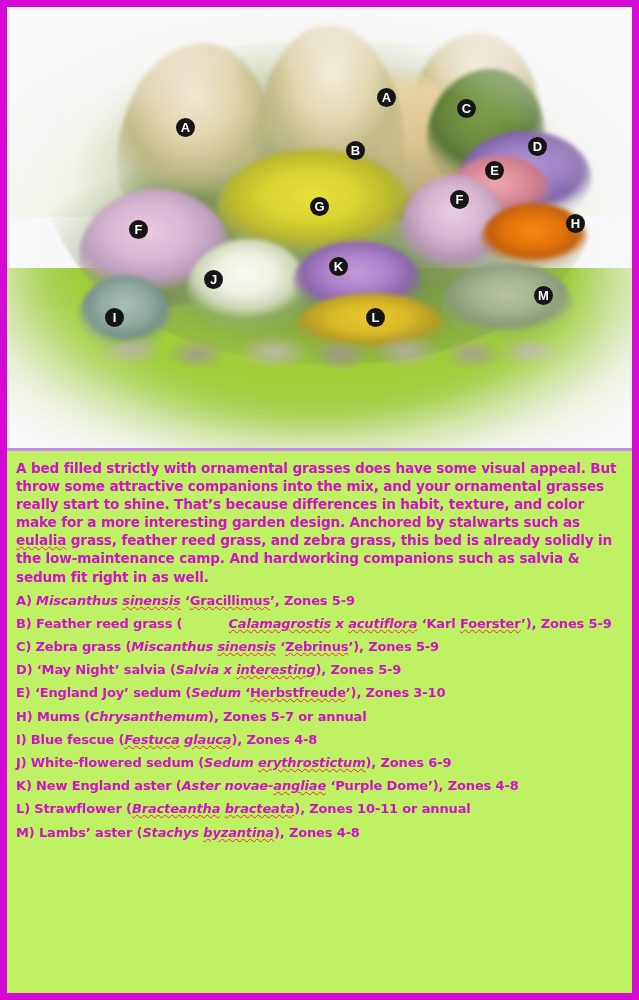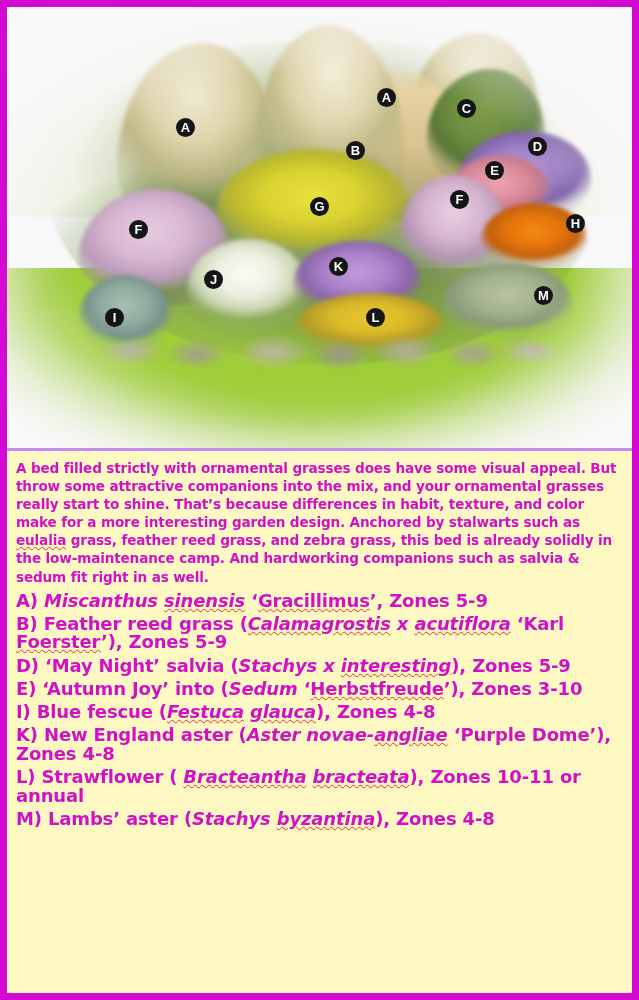"A bed filled strictly with" #text-panel { background: #fef9c3 -> #bef264 }
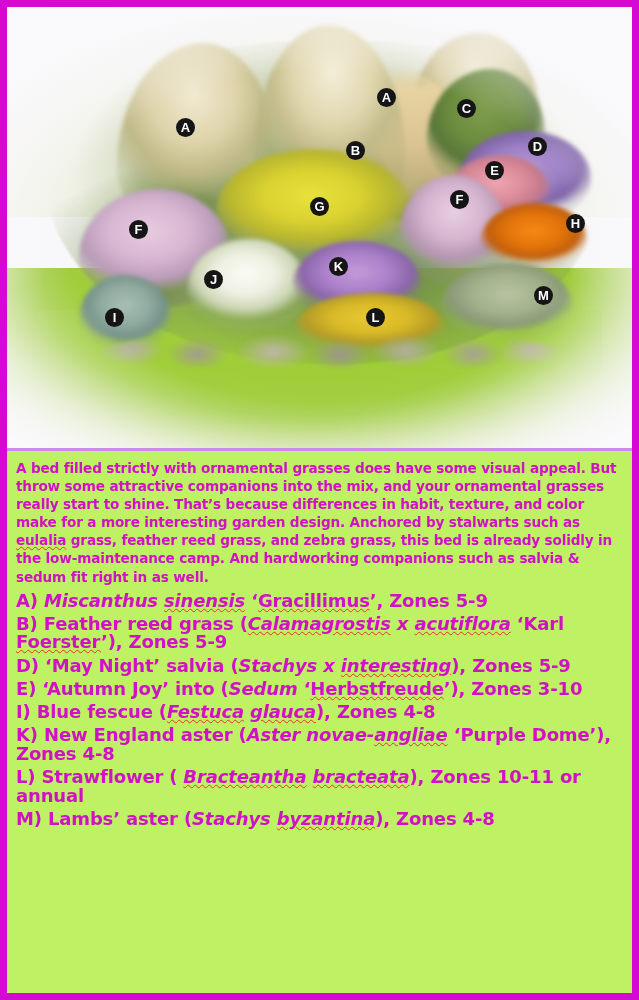"A) Miscanthus sinensis ‘Gracillimus’," ul.plant-list li { font-size: 18px -> 13px }
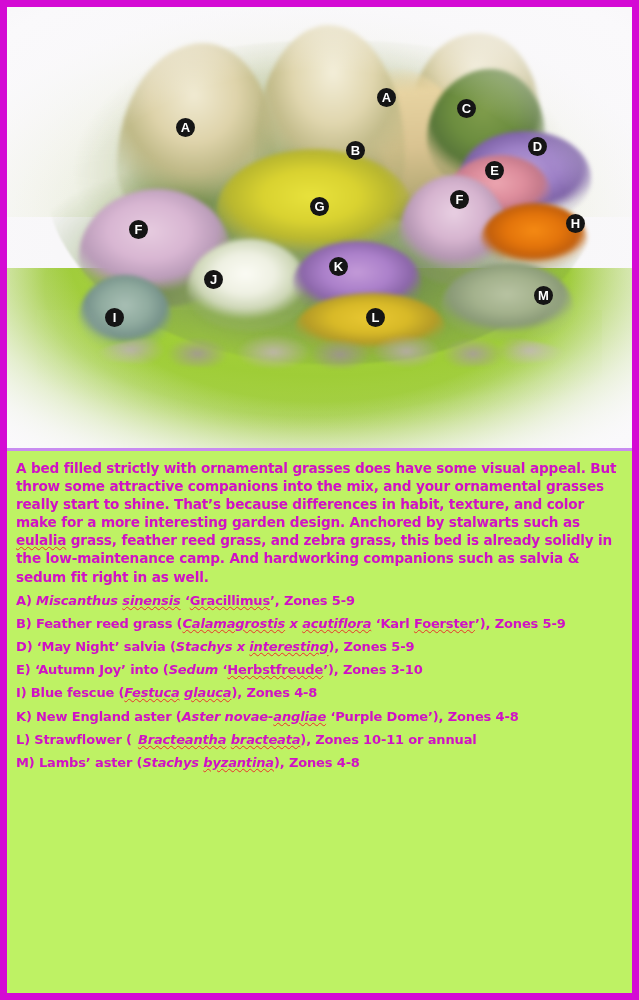"Calamagrostis" span.sp { margin-left: none -> 46px }
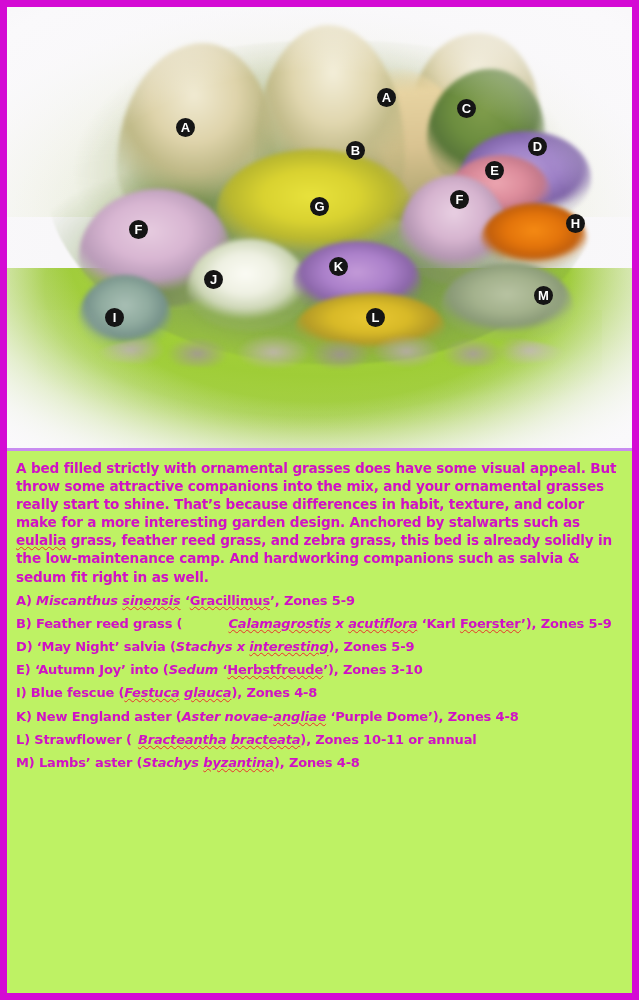"C) Zebra grass (Miscanthus sinensis" li { html: none -> <li><span>C) Zebra grass (</span><span>Miscanthus </span><span>sinensis</span><span> ‘</span><span>Zebrinus</span><span>’), Zones 5-9</span></li> }
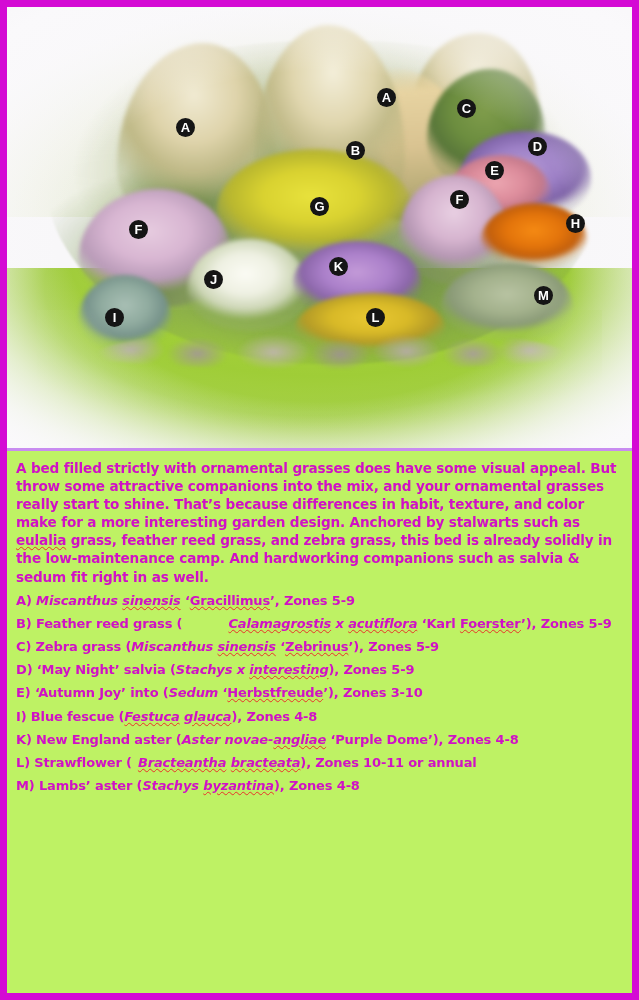"Stachys x" span { text: Stachys -> Salvia }
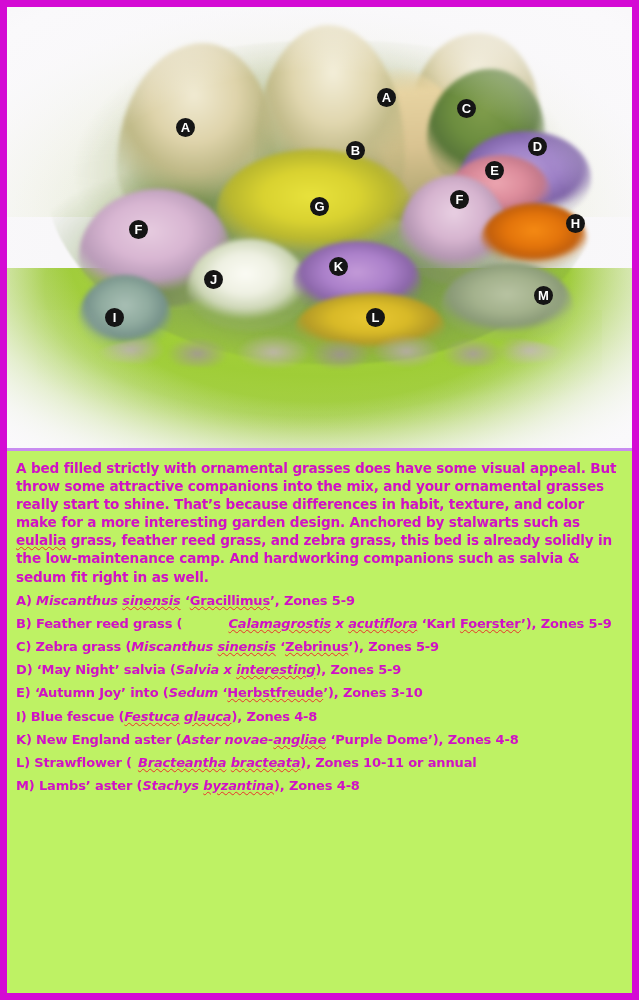"E) ‘Autumn Joy’ into (" span { text: Autumn Joy’ into -> England Joy’ sedum }
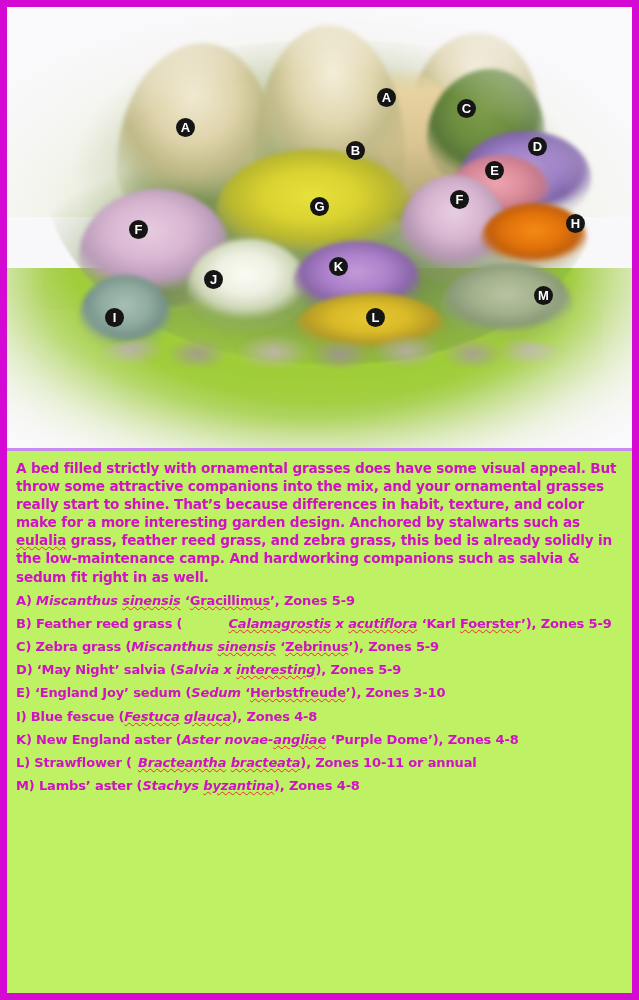"H) Mums (Chrysanthemum), Zones 5-7" li { html: none -> <li><span>H) Mums (</span><span>Chrysanthemum</span><span>), Zones 5-7 or annual</span></li> }
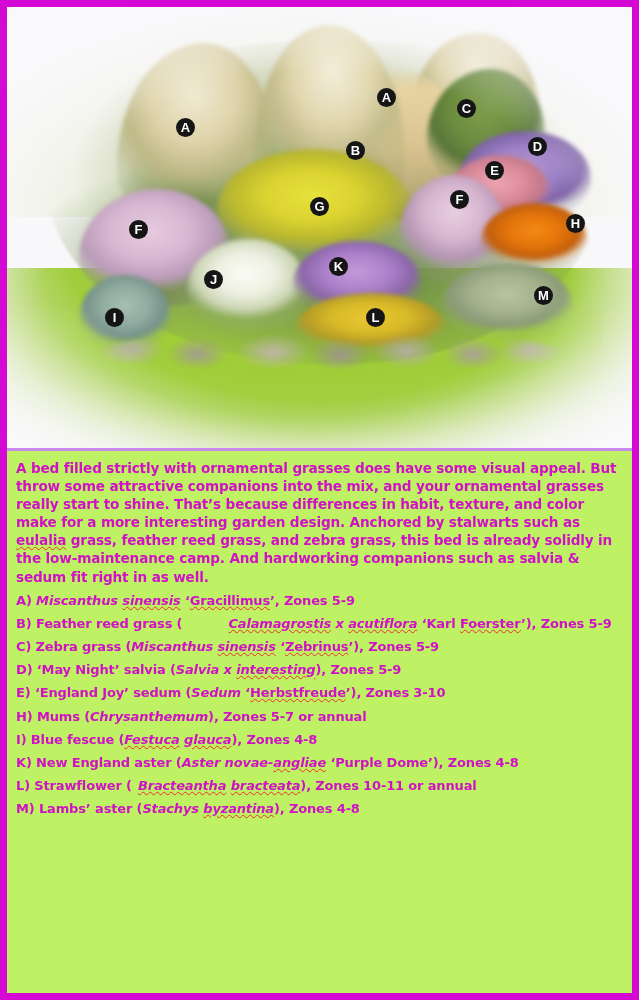"J) White-flowered sedum (Sedum" li { html: none -> <li><span>J) White-flowered sedum (</span><span>Sedum </span><span>erythrostictum</span><span>), Zones 6-9</span></li> }
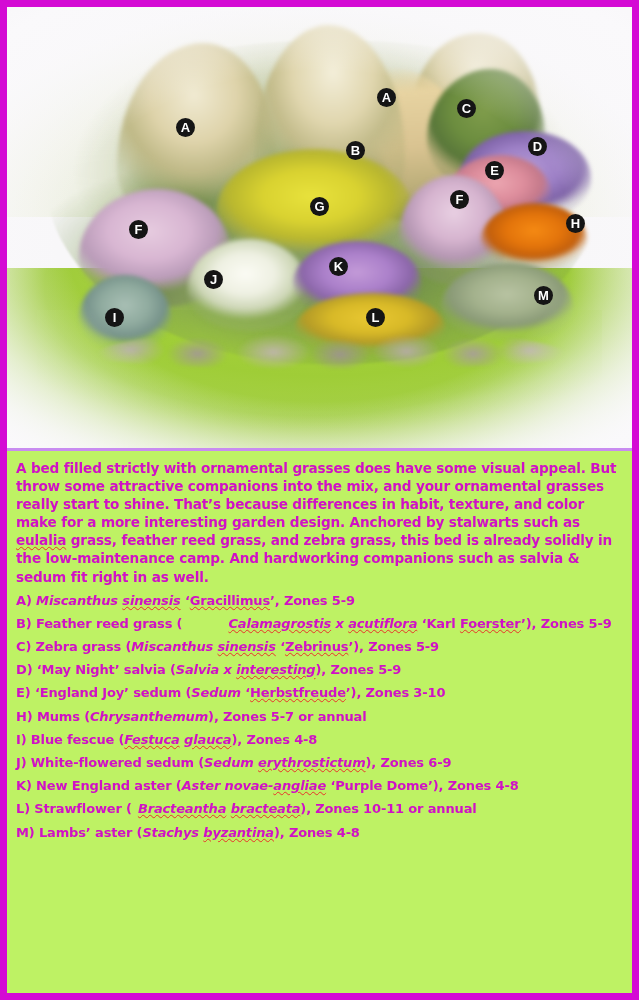"Bracteantha" span.sp { margin-left: 6px -> none }
